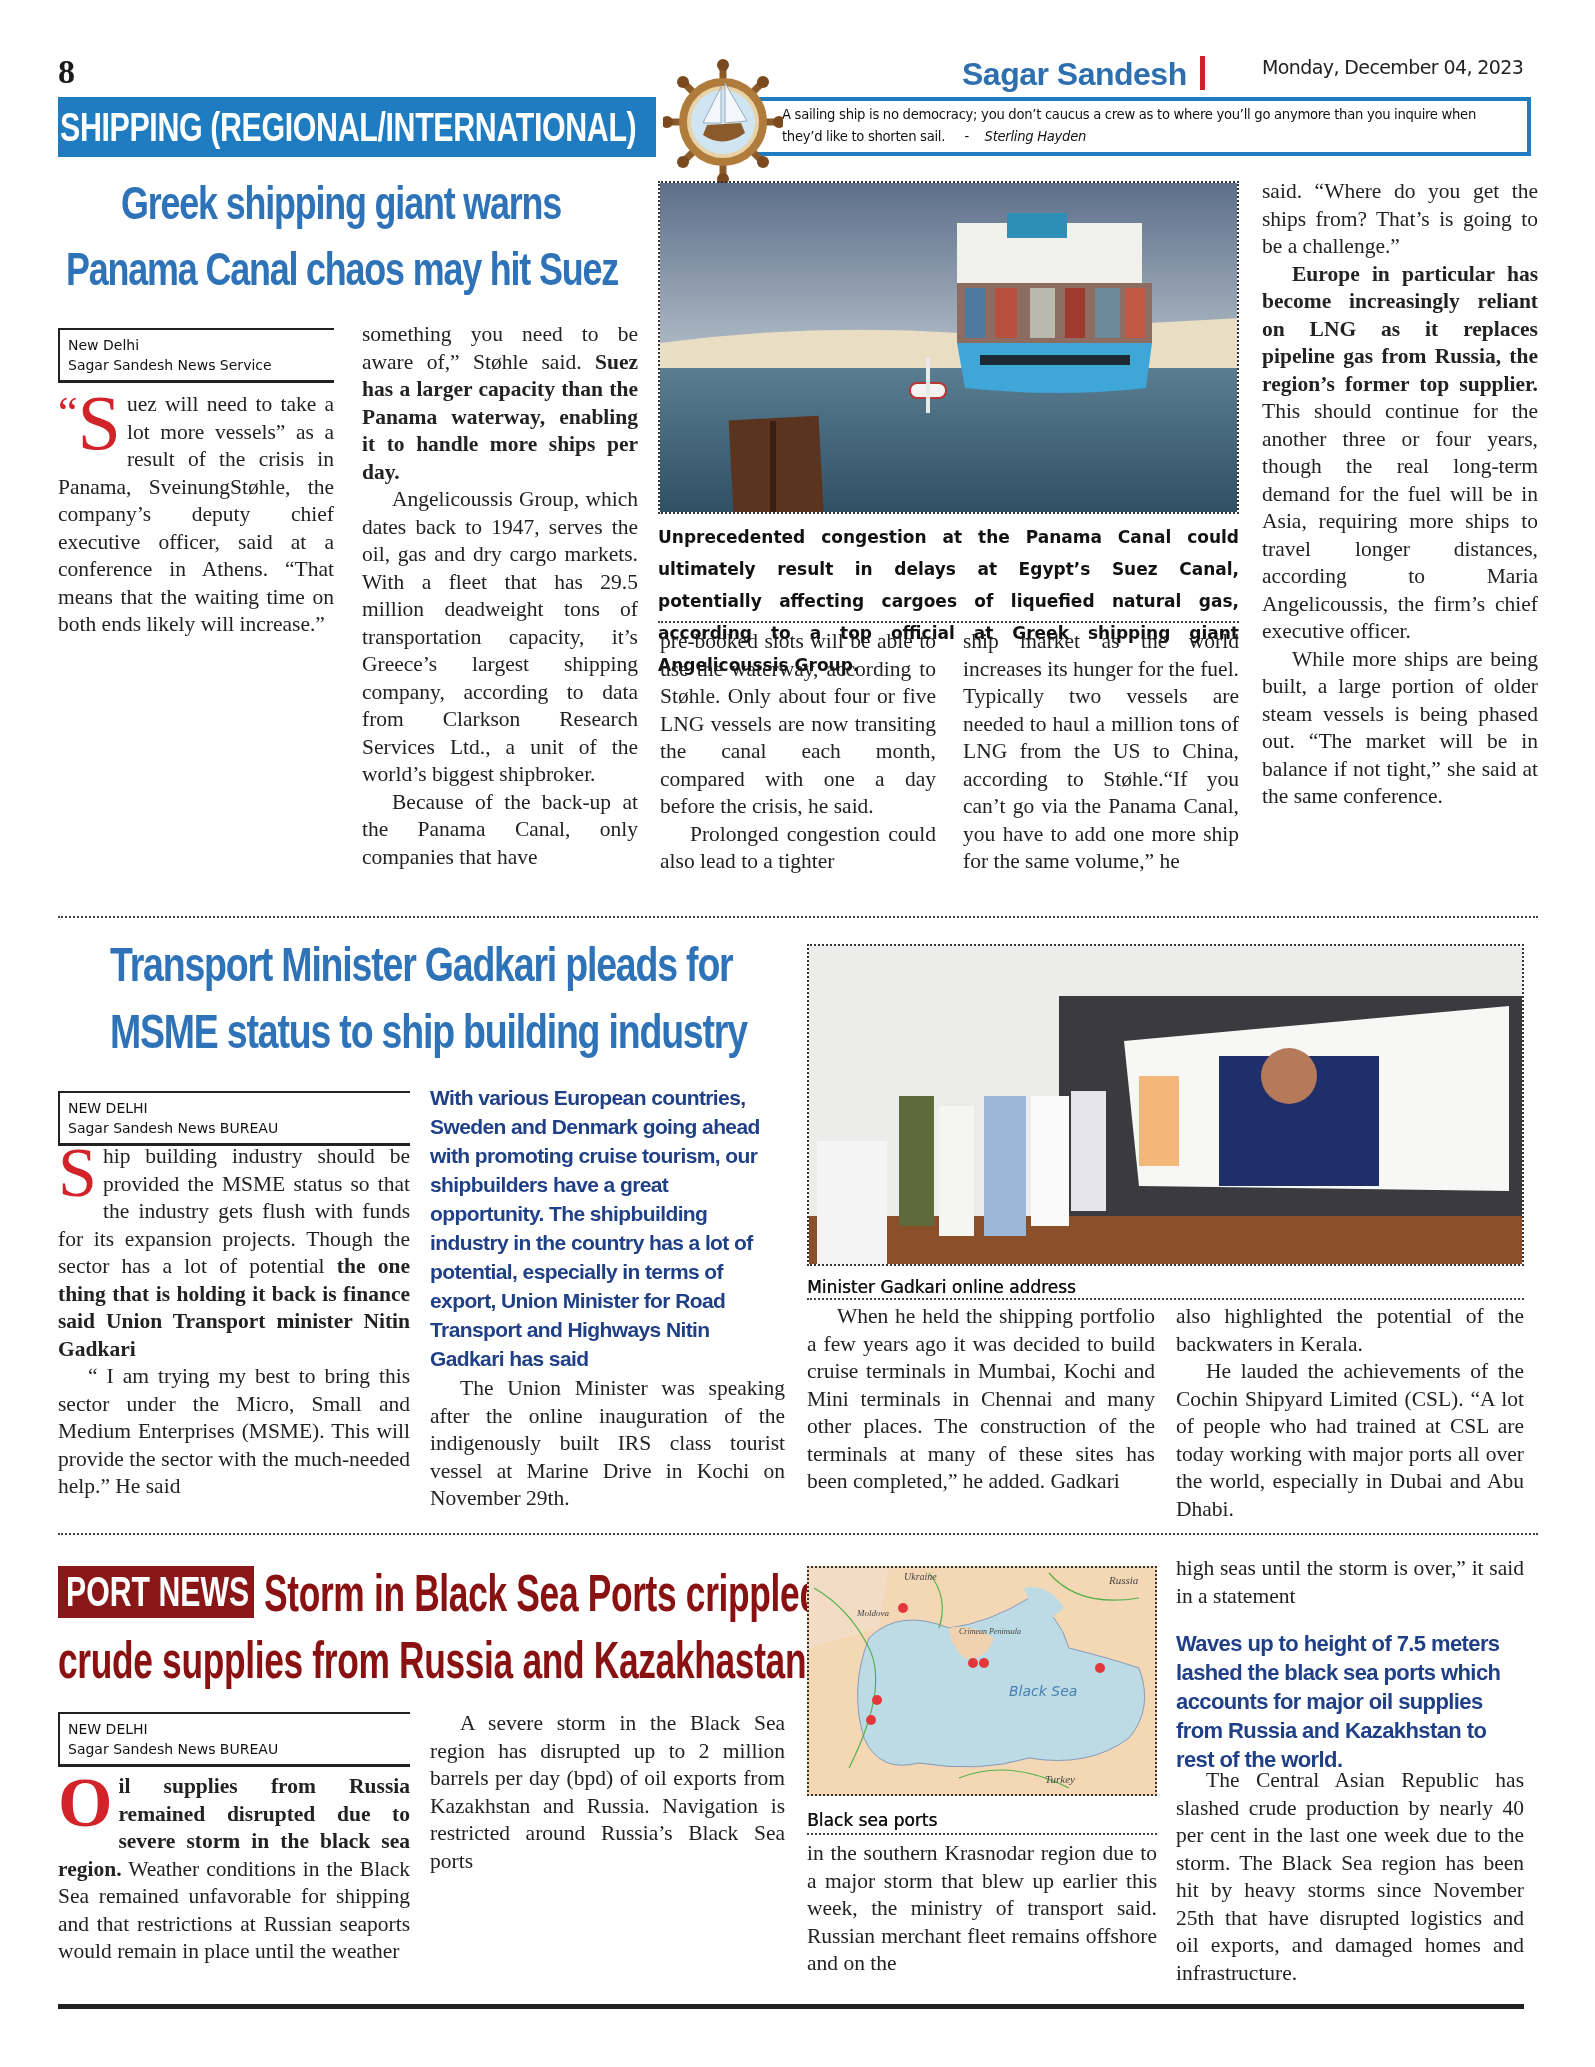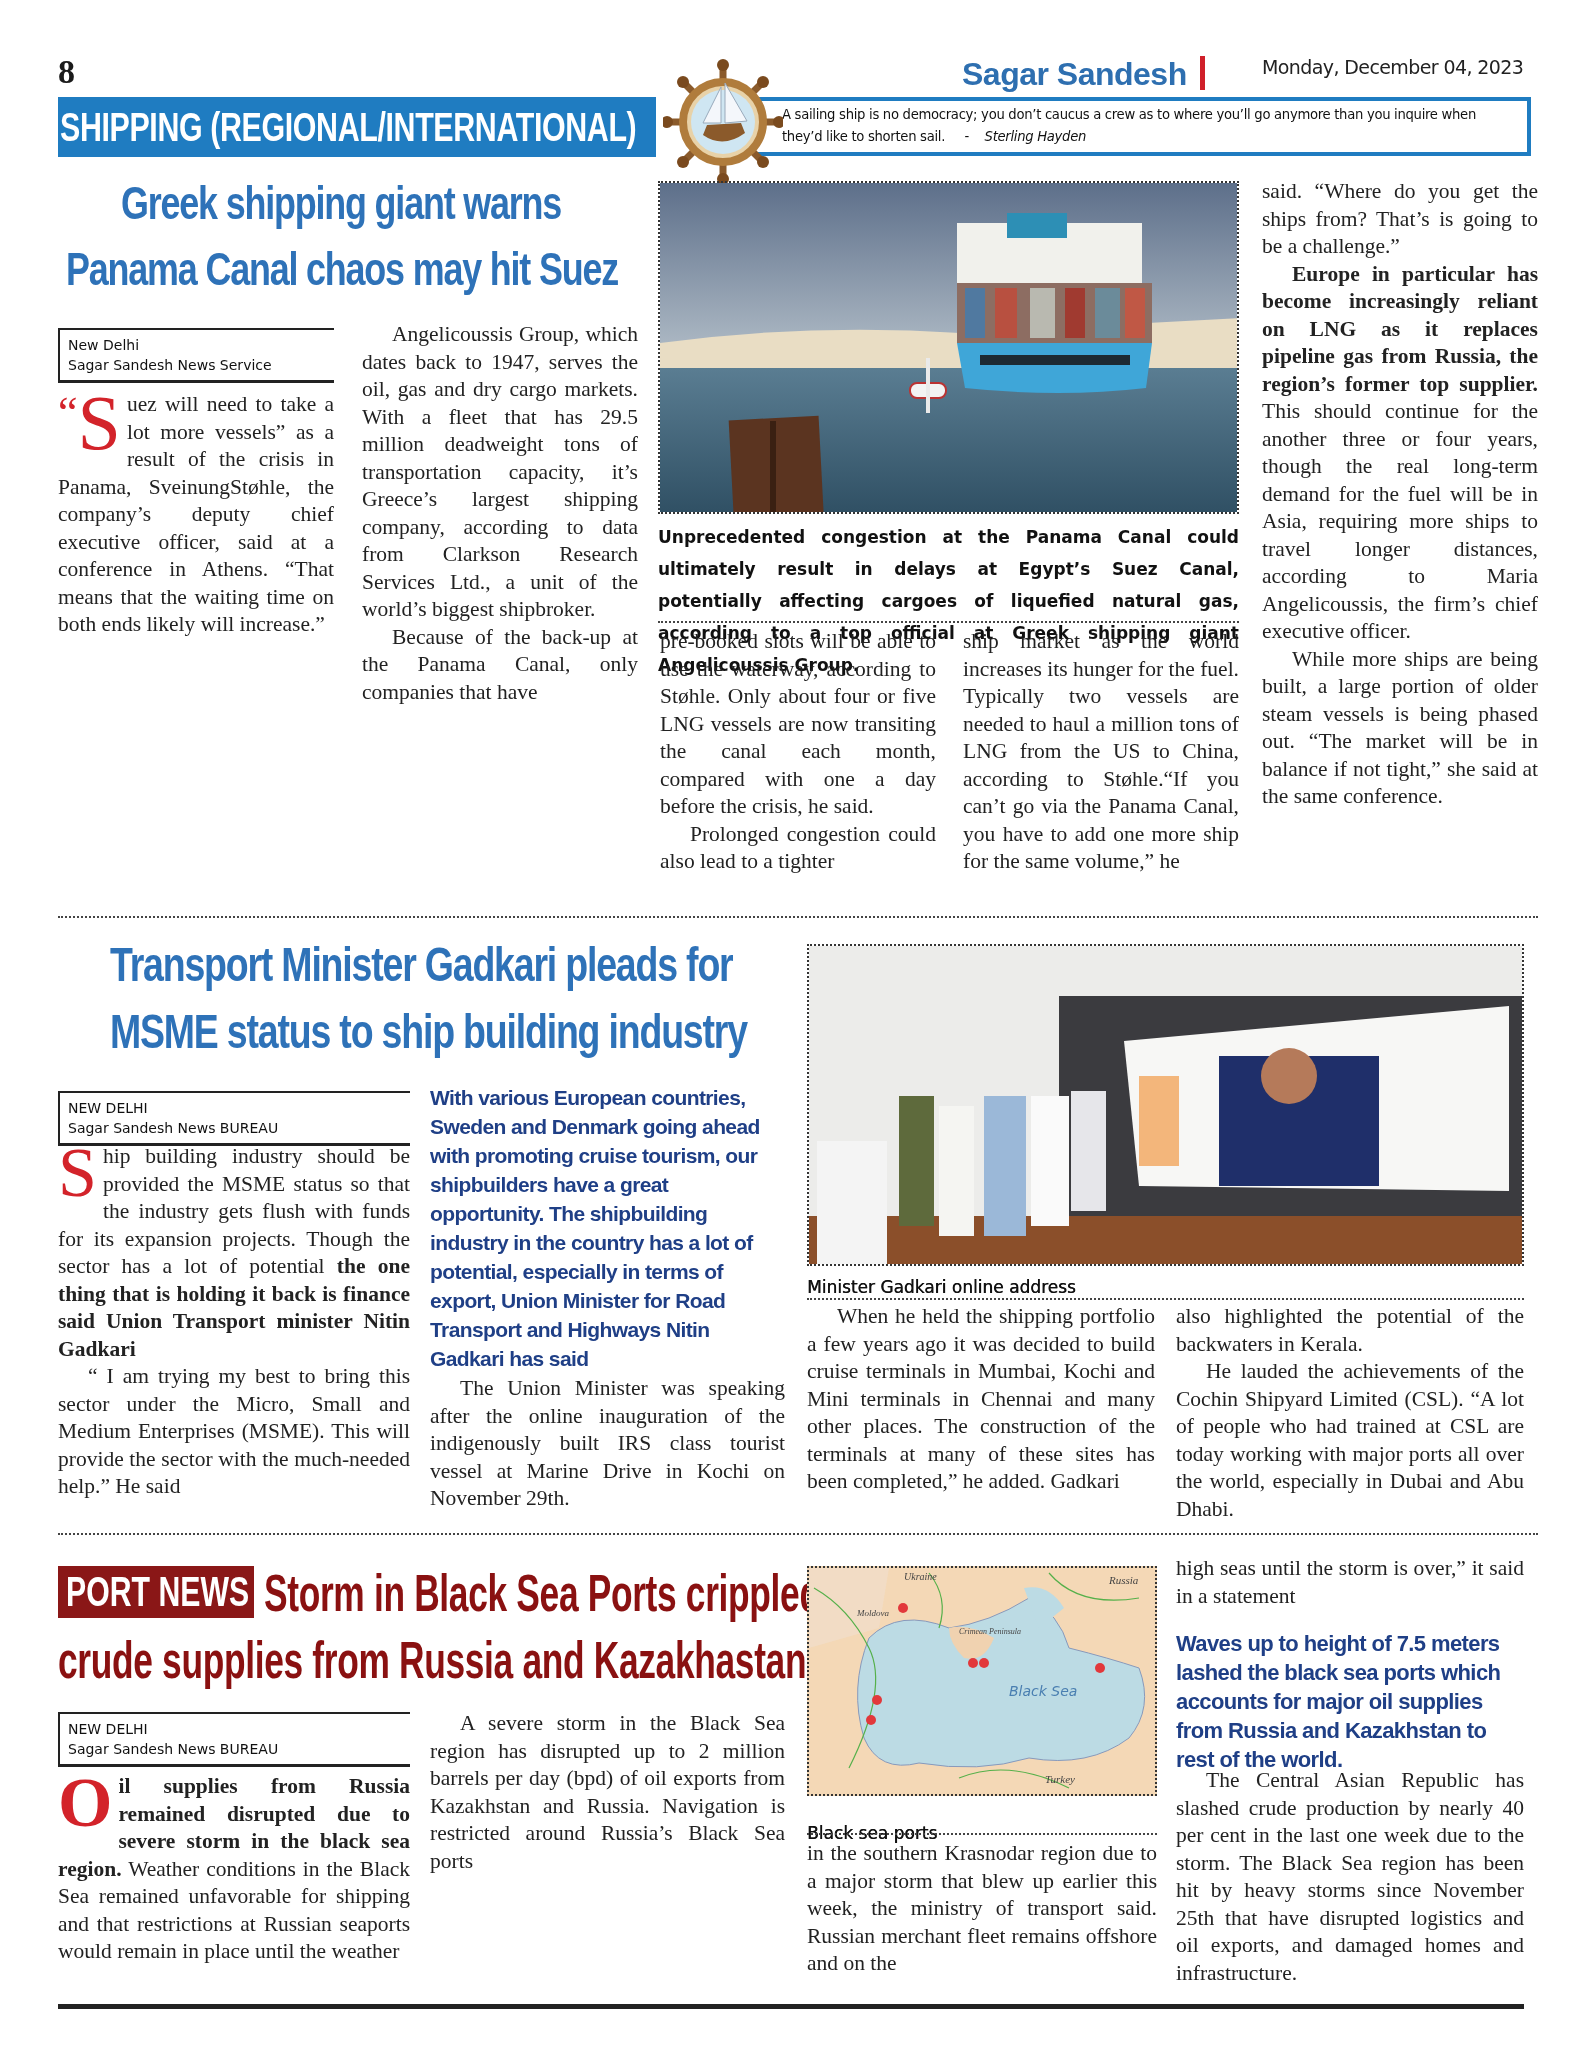"something you need to be" p.noindent { html: none -> <p><span>something you need to be aware of,” Støhle said.</span><b> Suez has a larger capacity than the Panama waterway, enabling it to handle more ships per day.</b></p> }
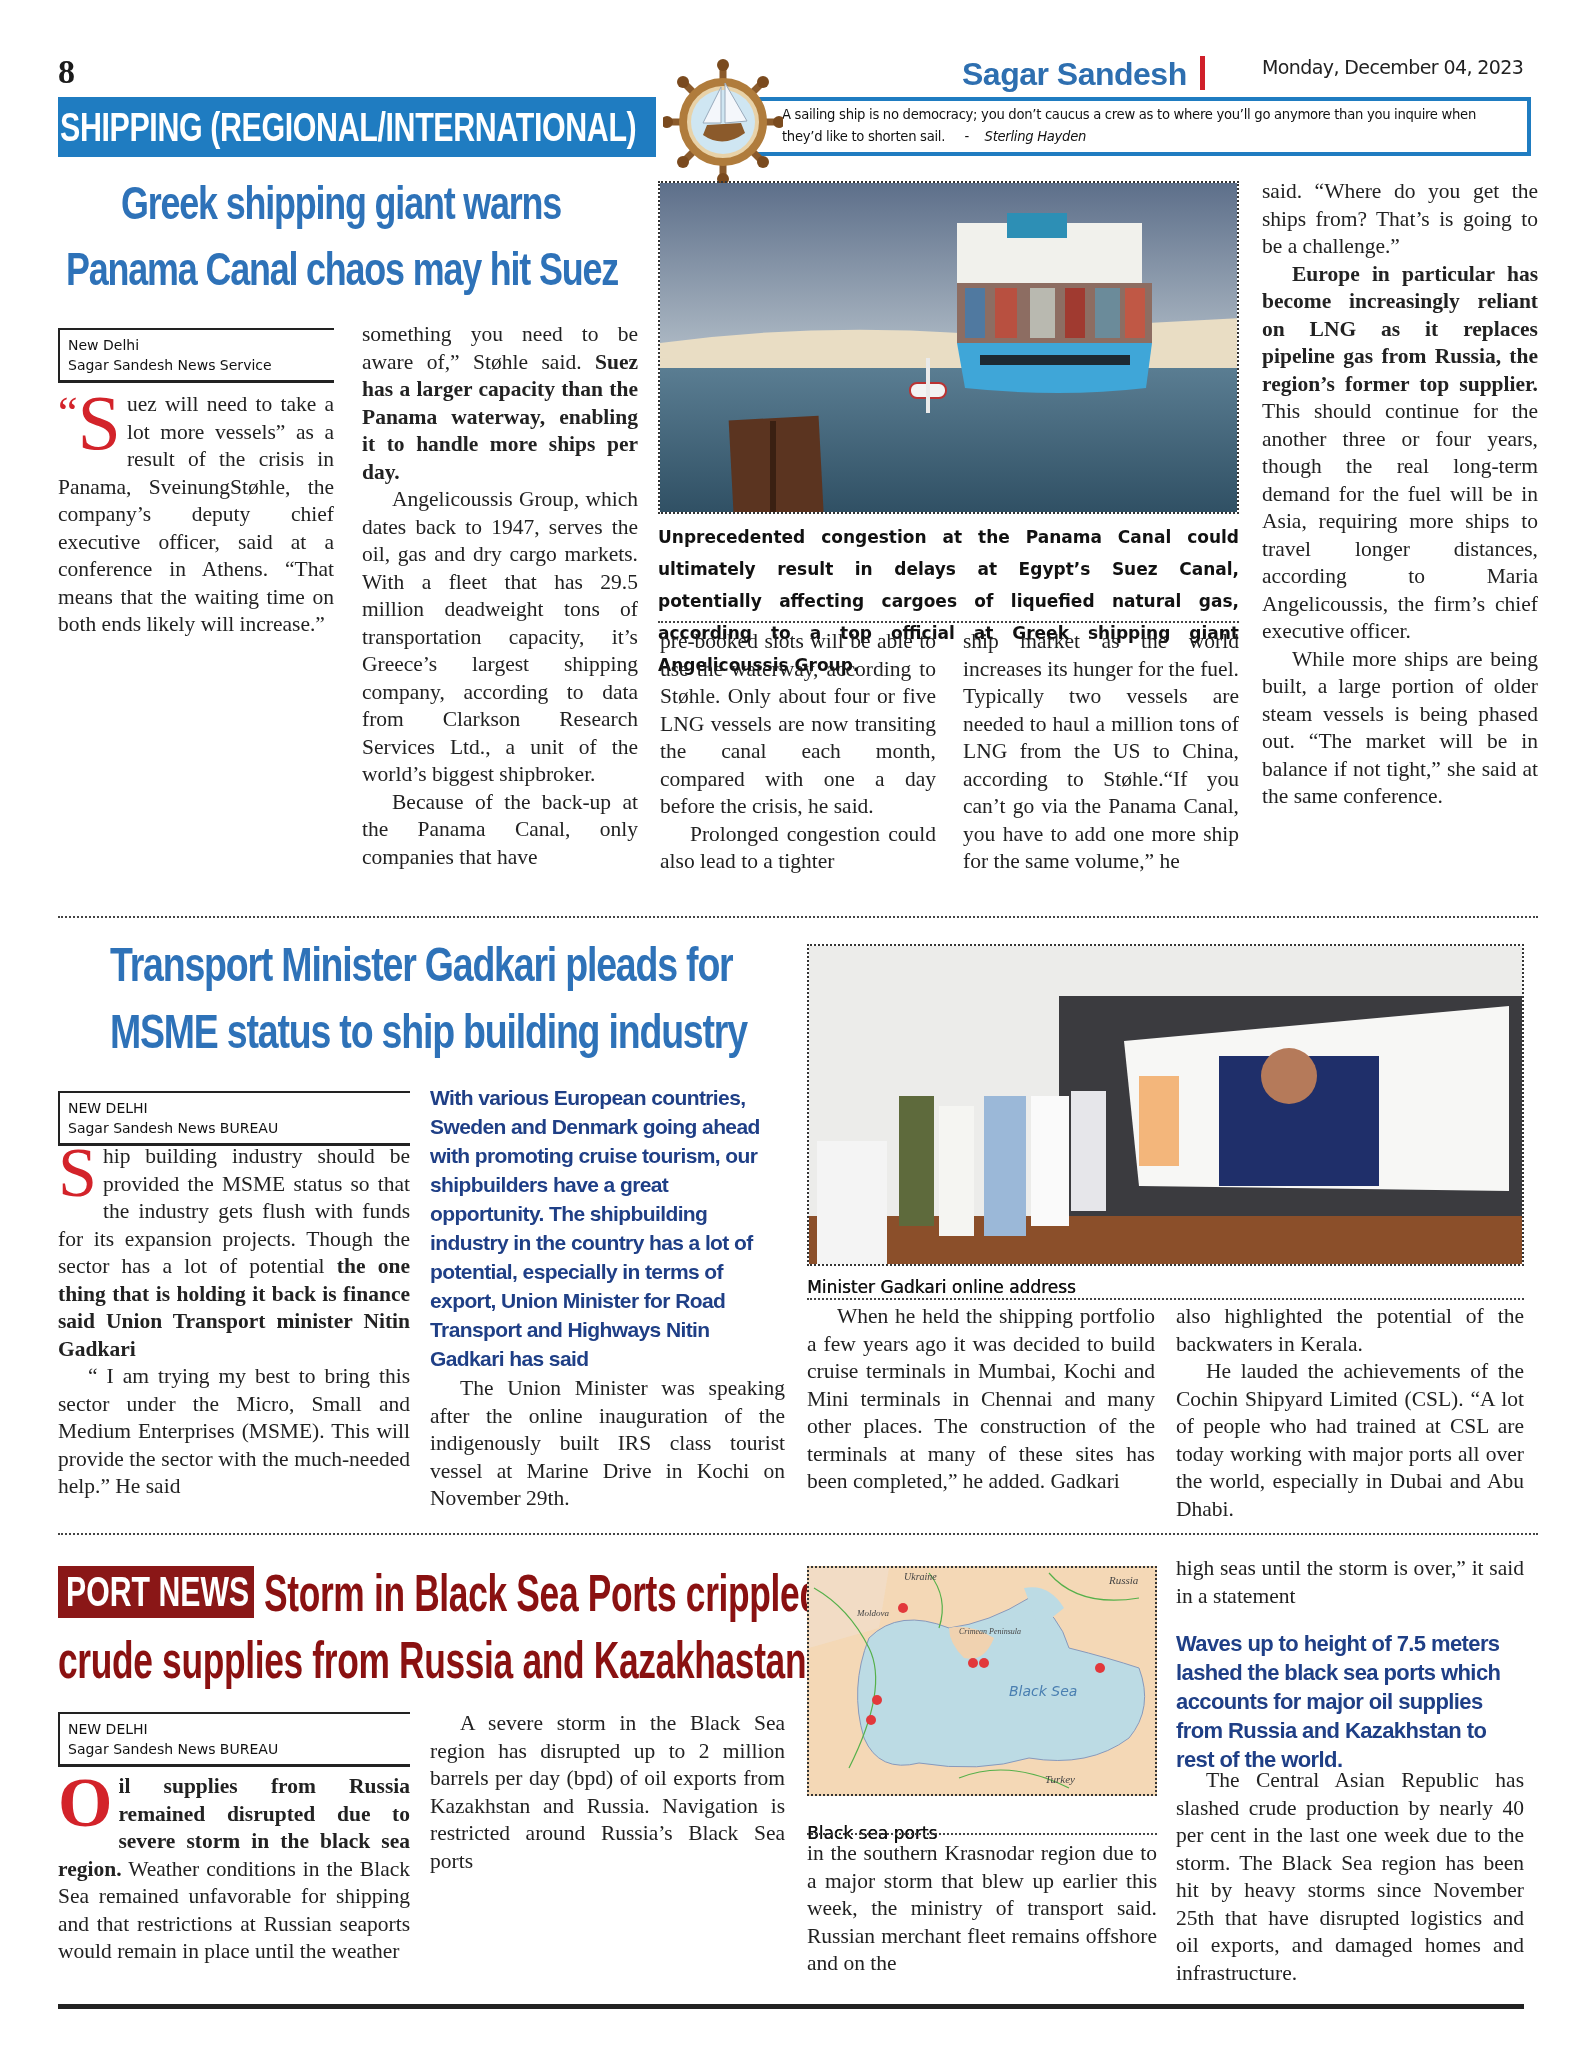"Black sea ports" div.abs { margin-top: 13px -> none }
